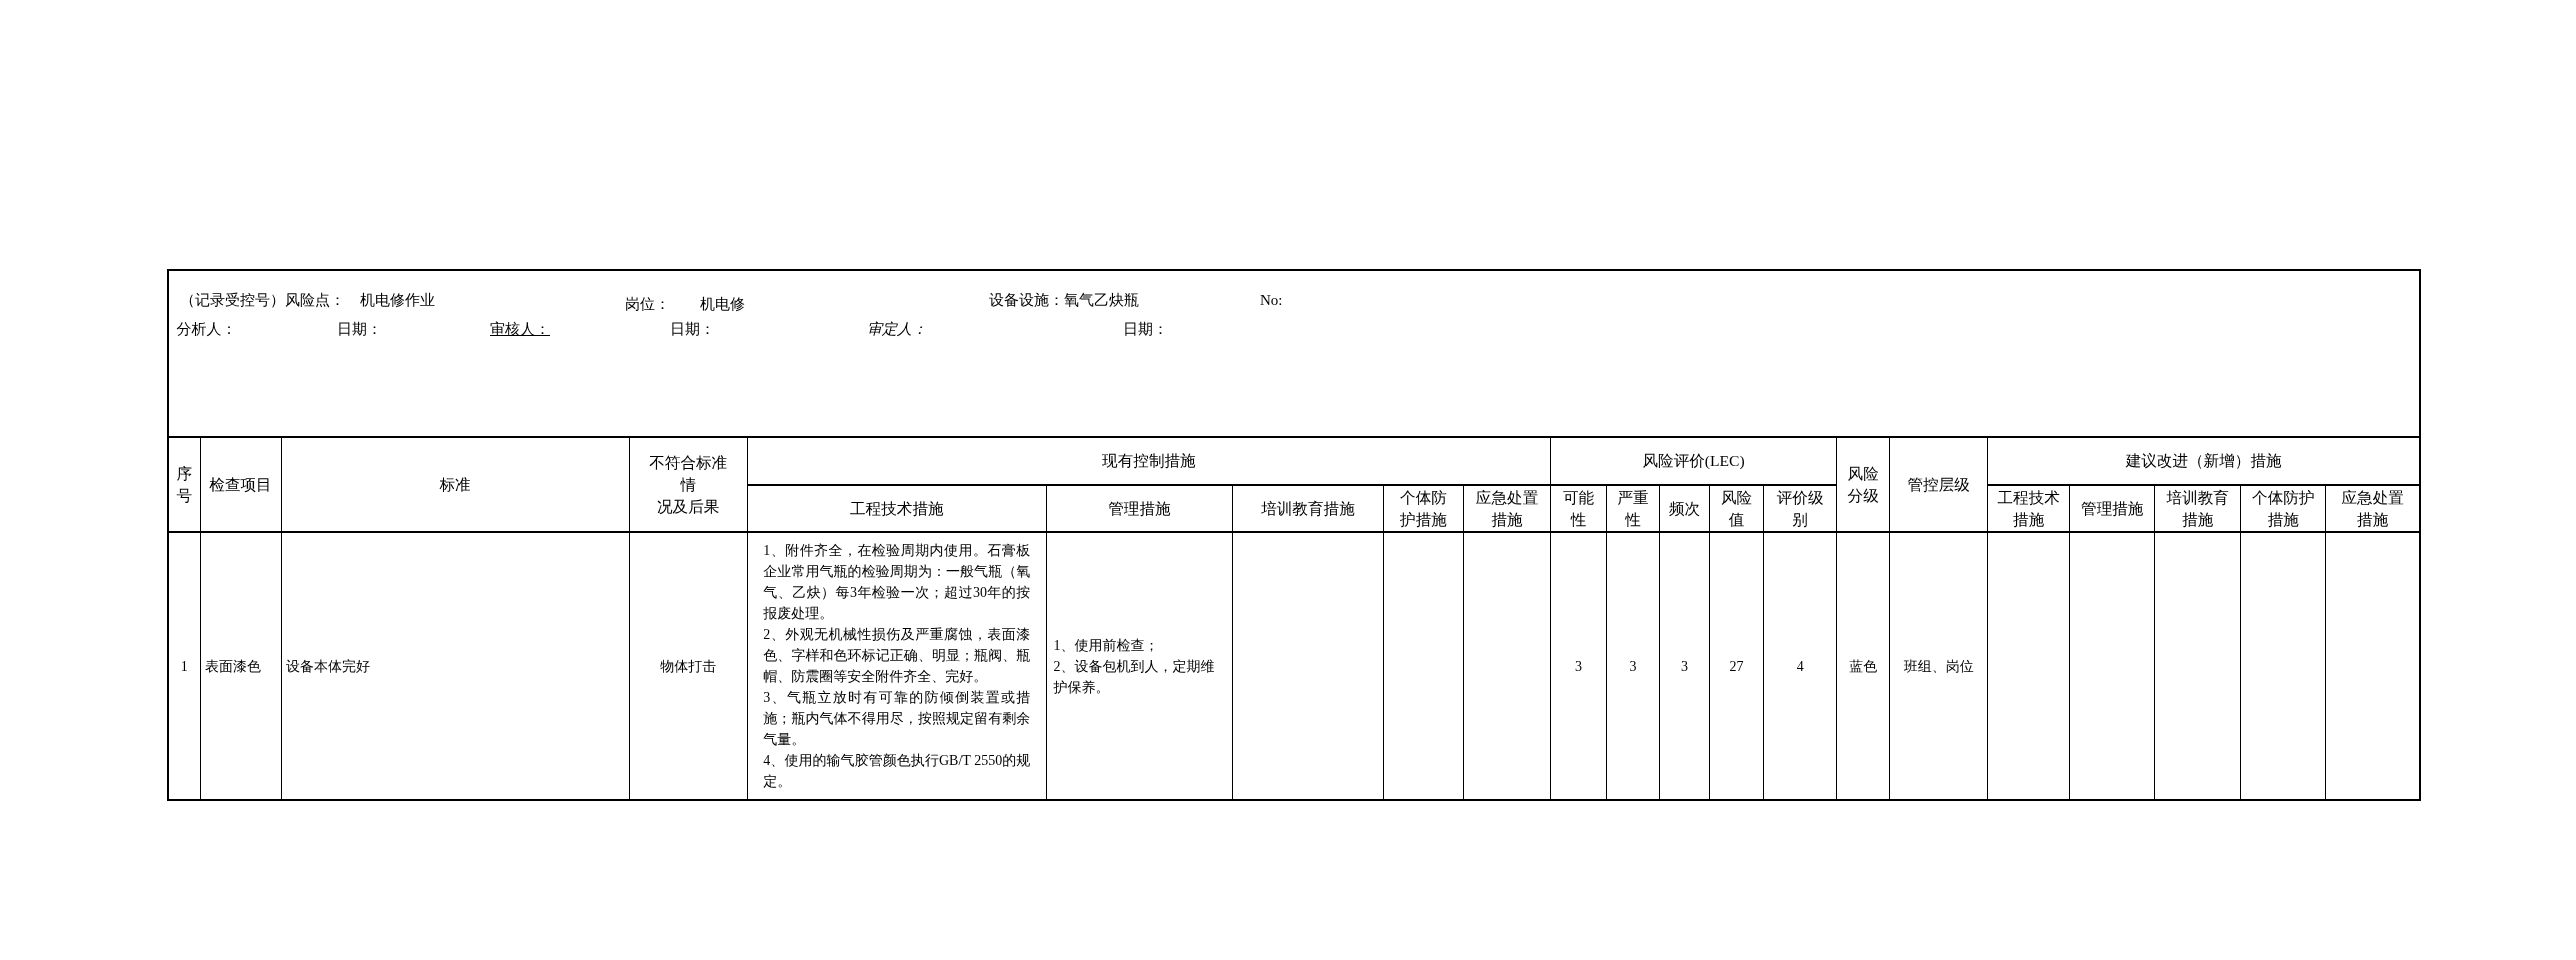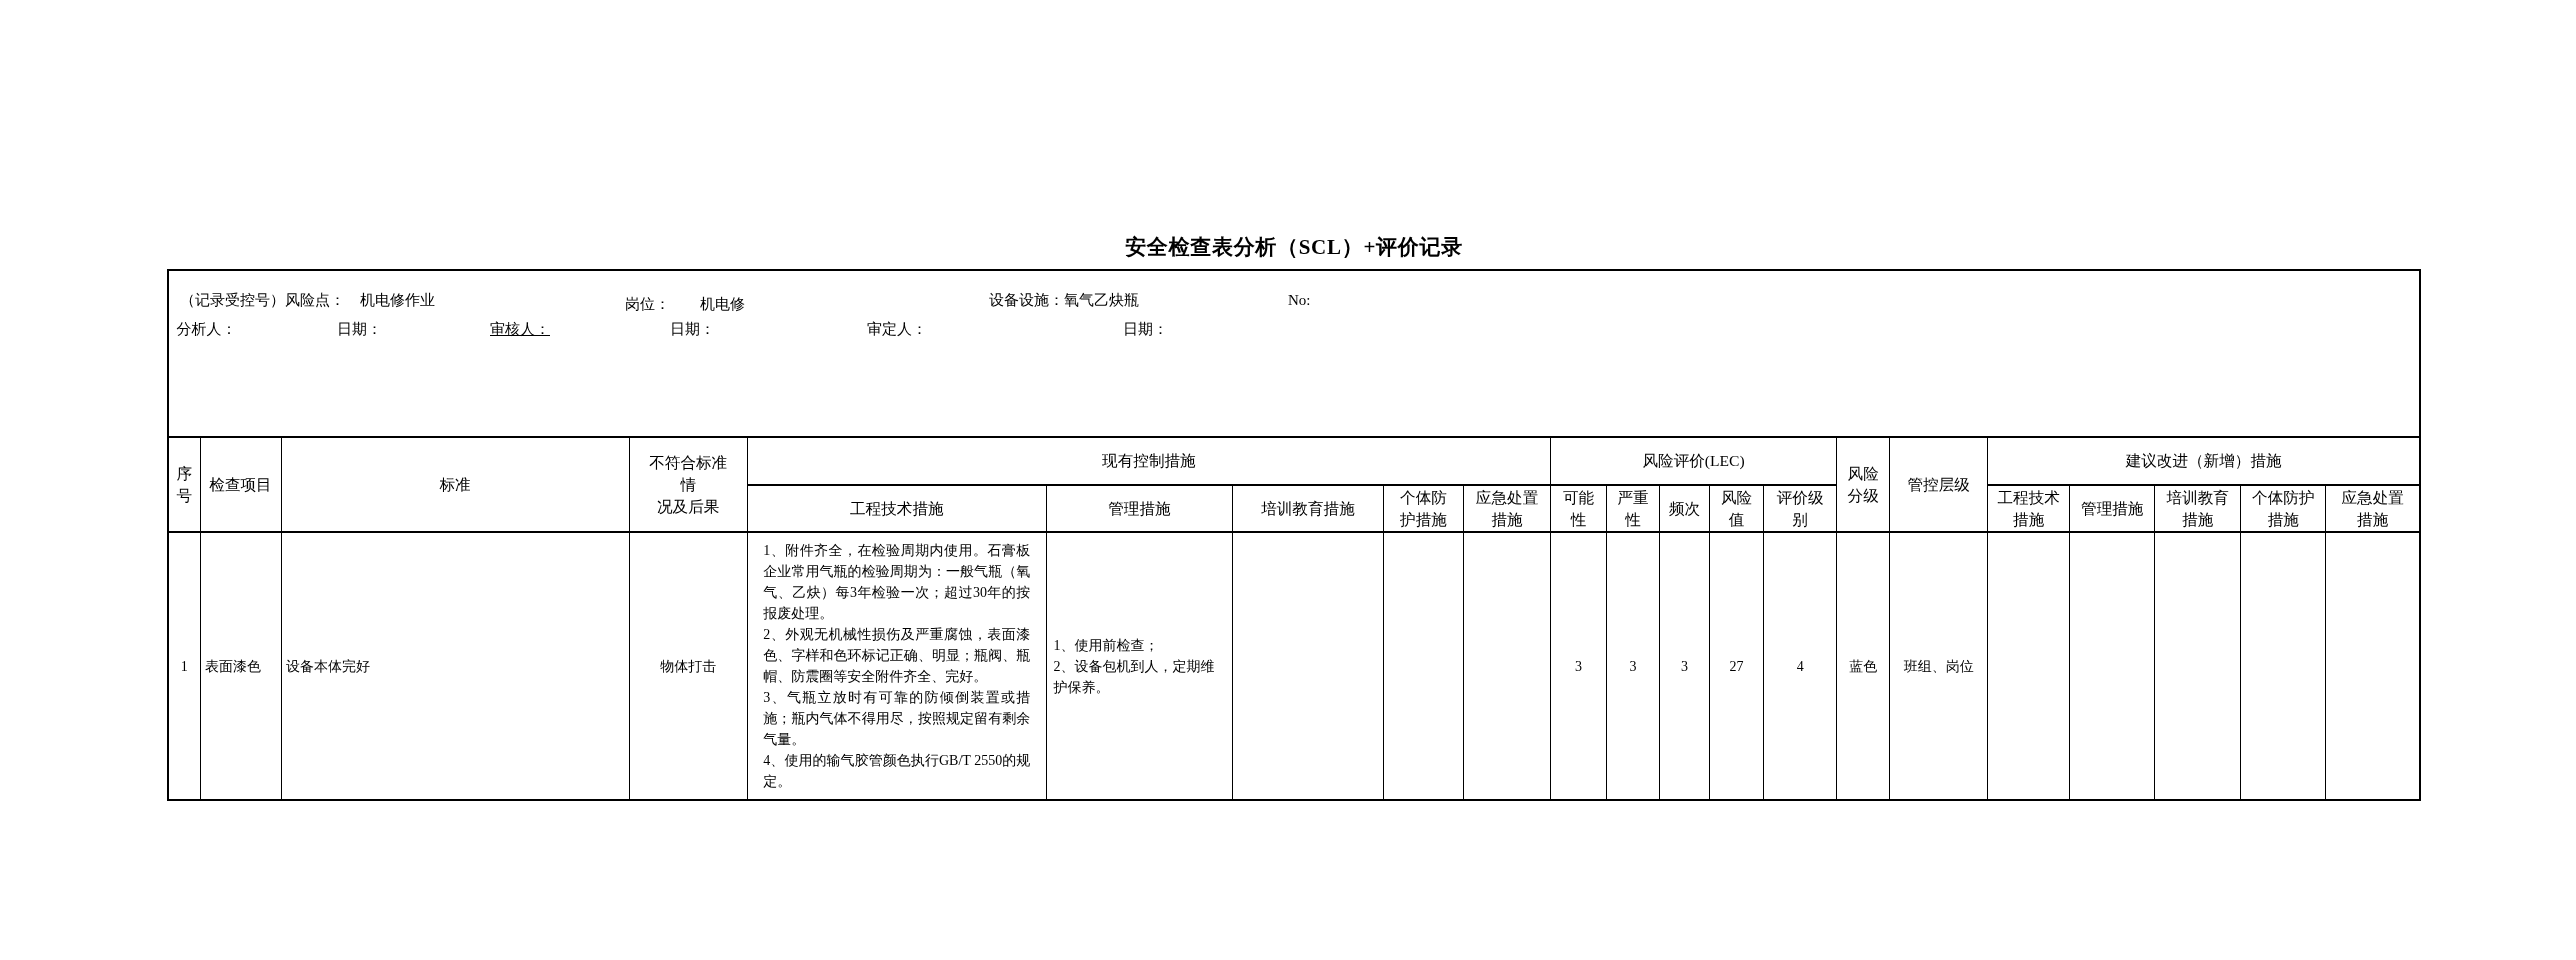"安全检查表分析（SCL）+评价记录" div.doc-title { html: <div>安全检查表分析（SCL）+评价记录</div> -> none }
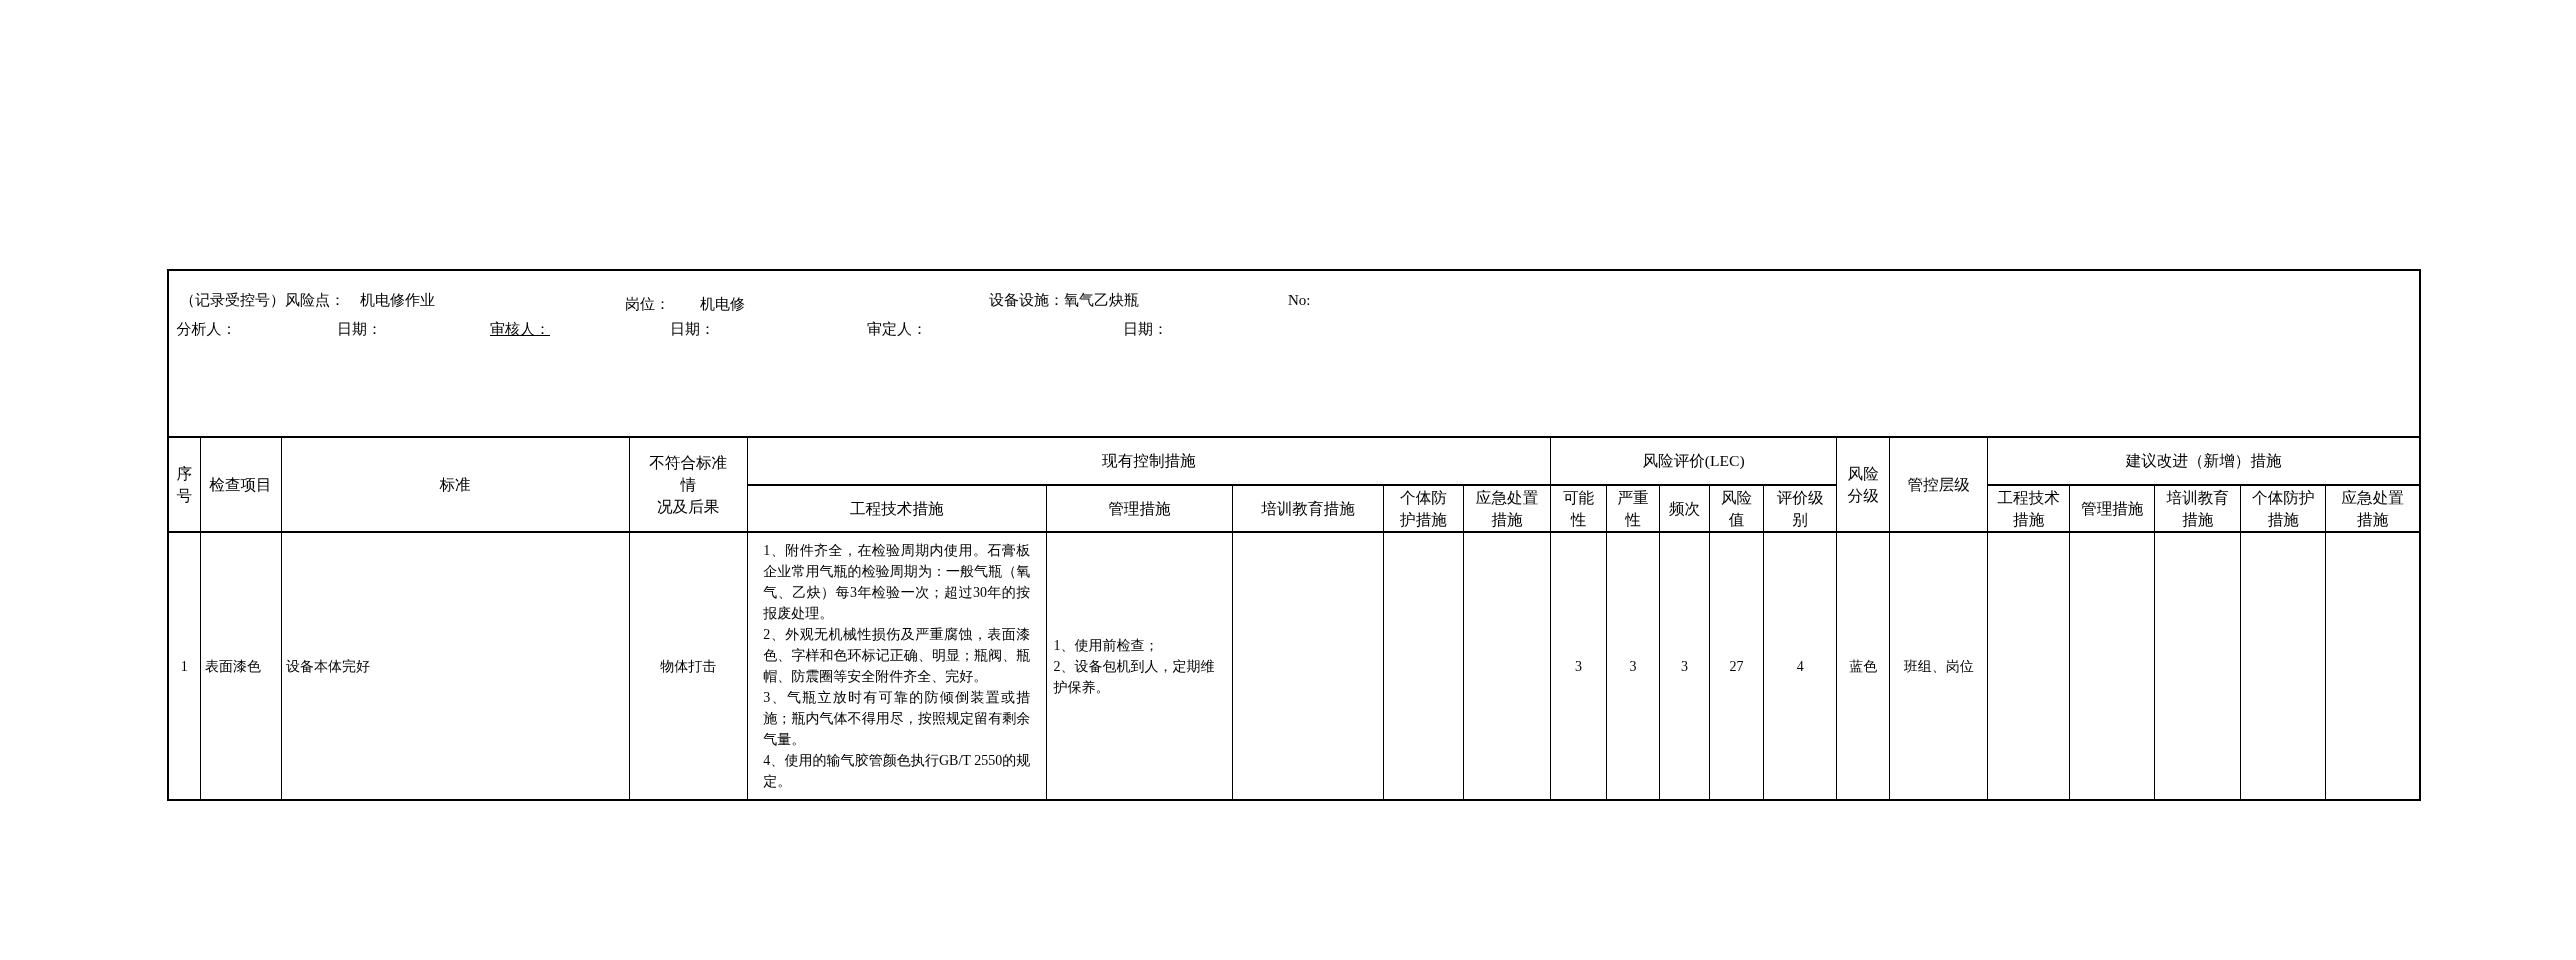"No:" .i13 { margin-left: 28px -> none }
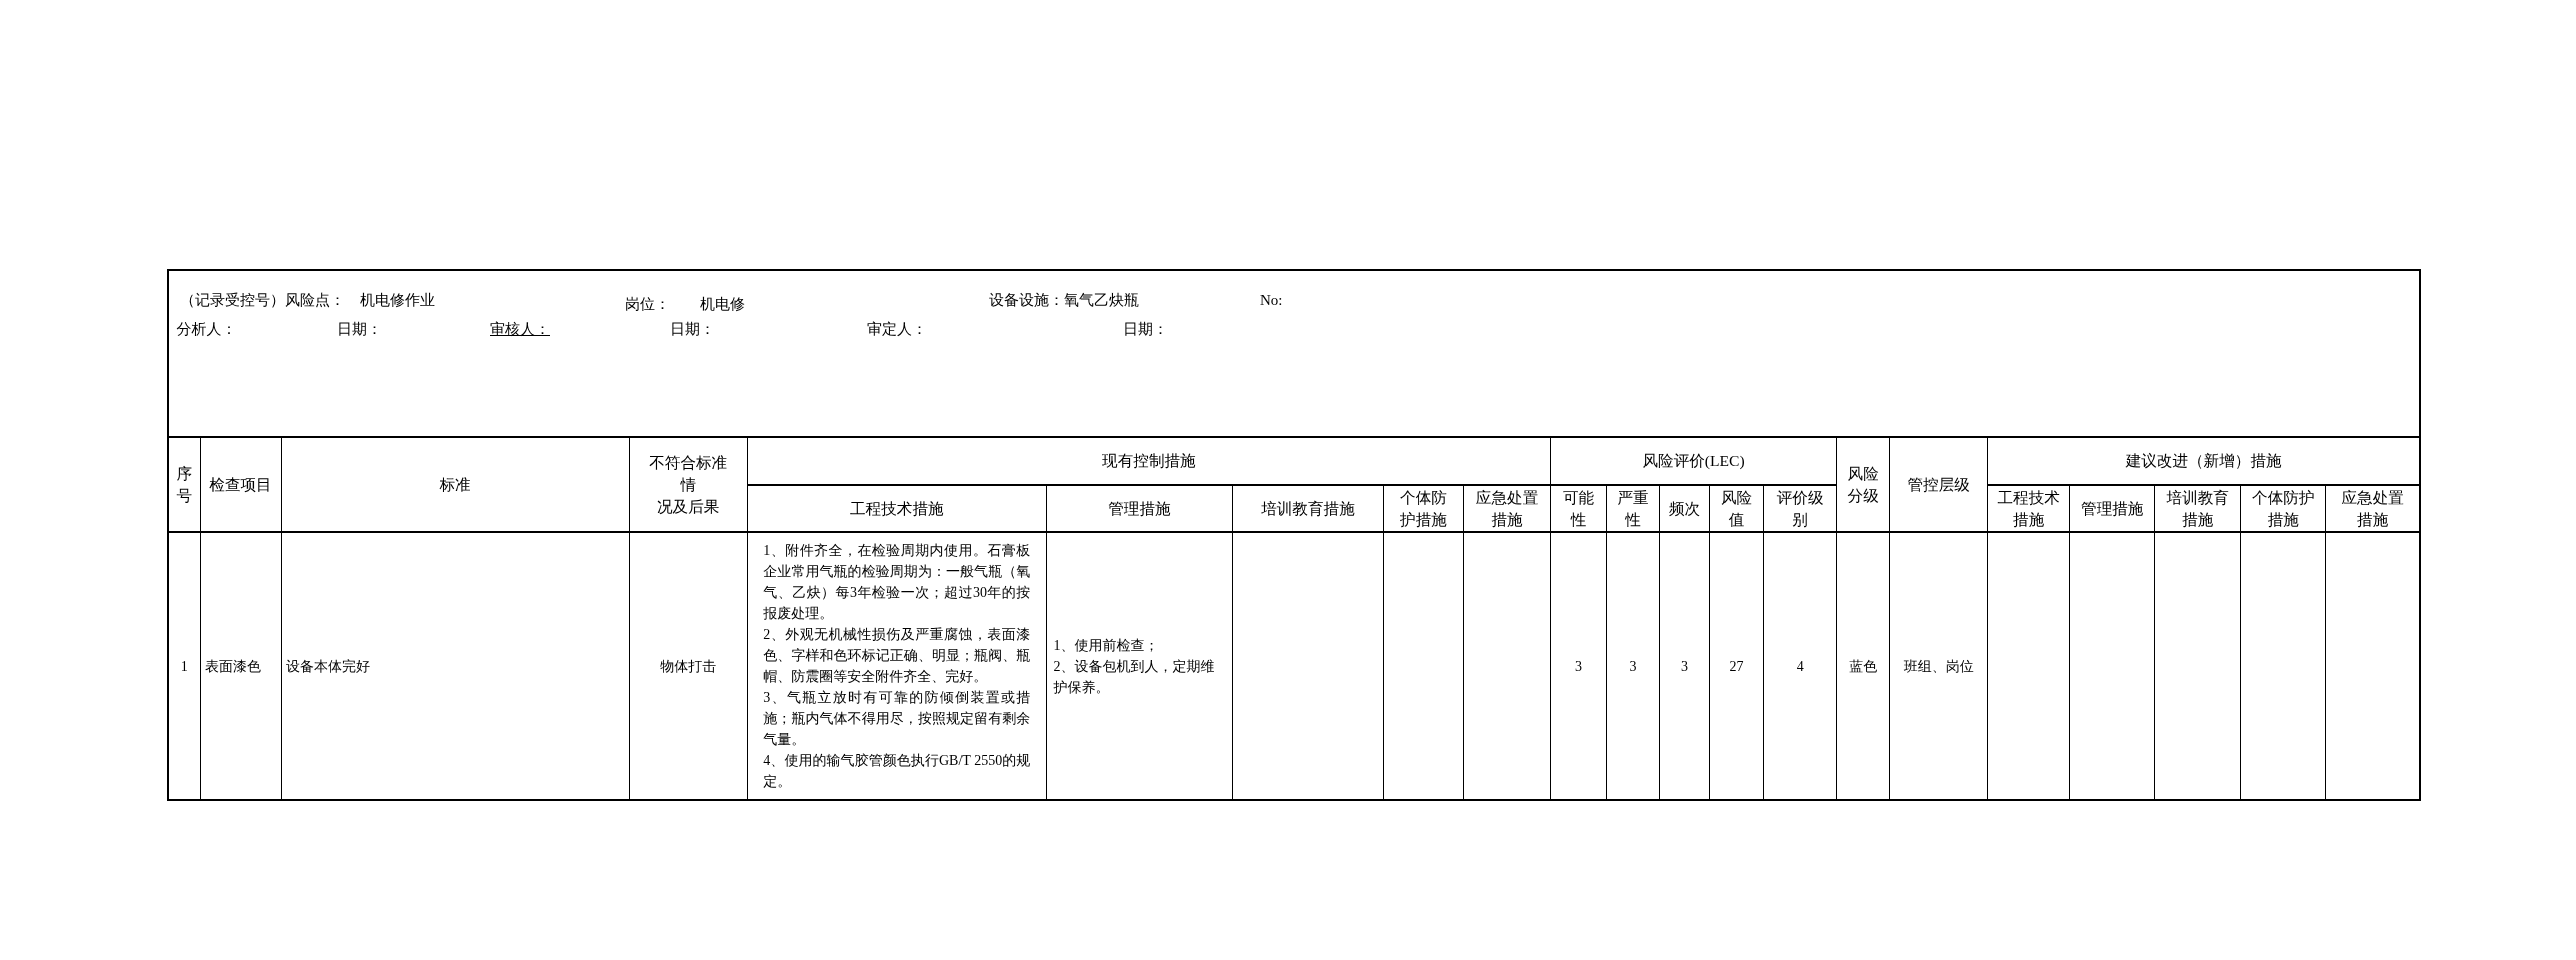"审定人：" .i24 { font-style: none -> italic }
